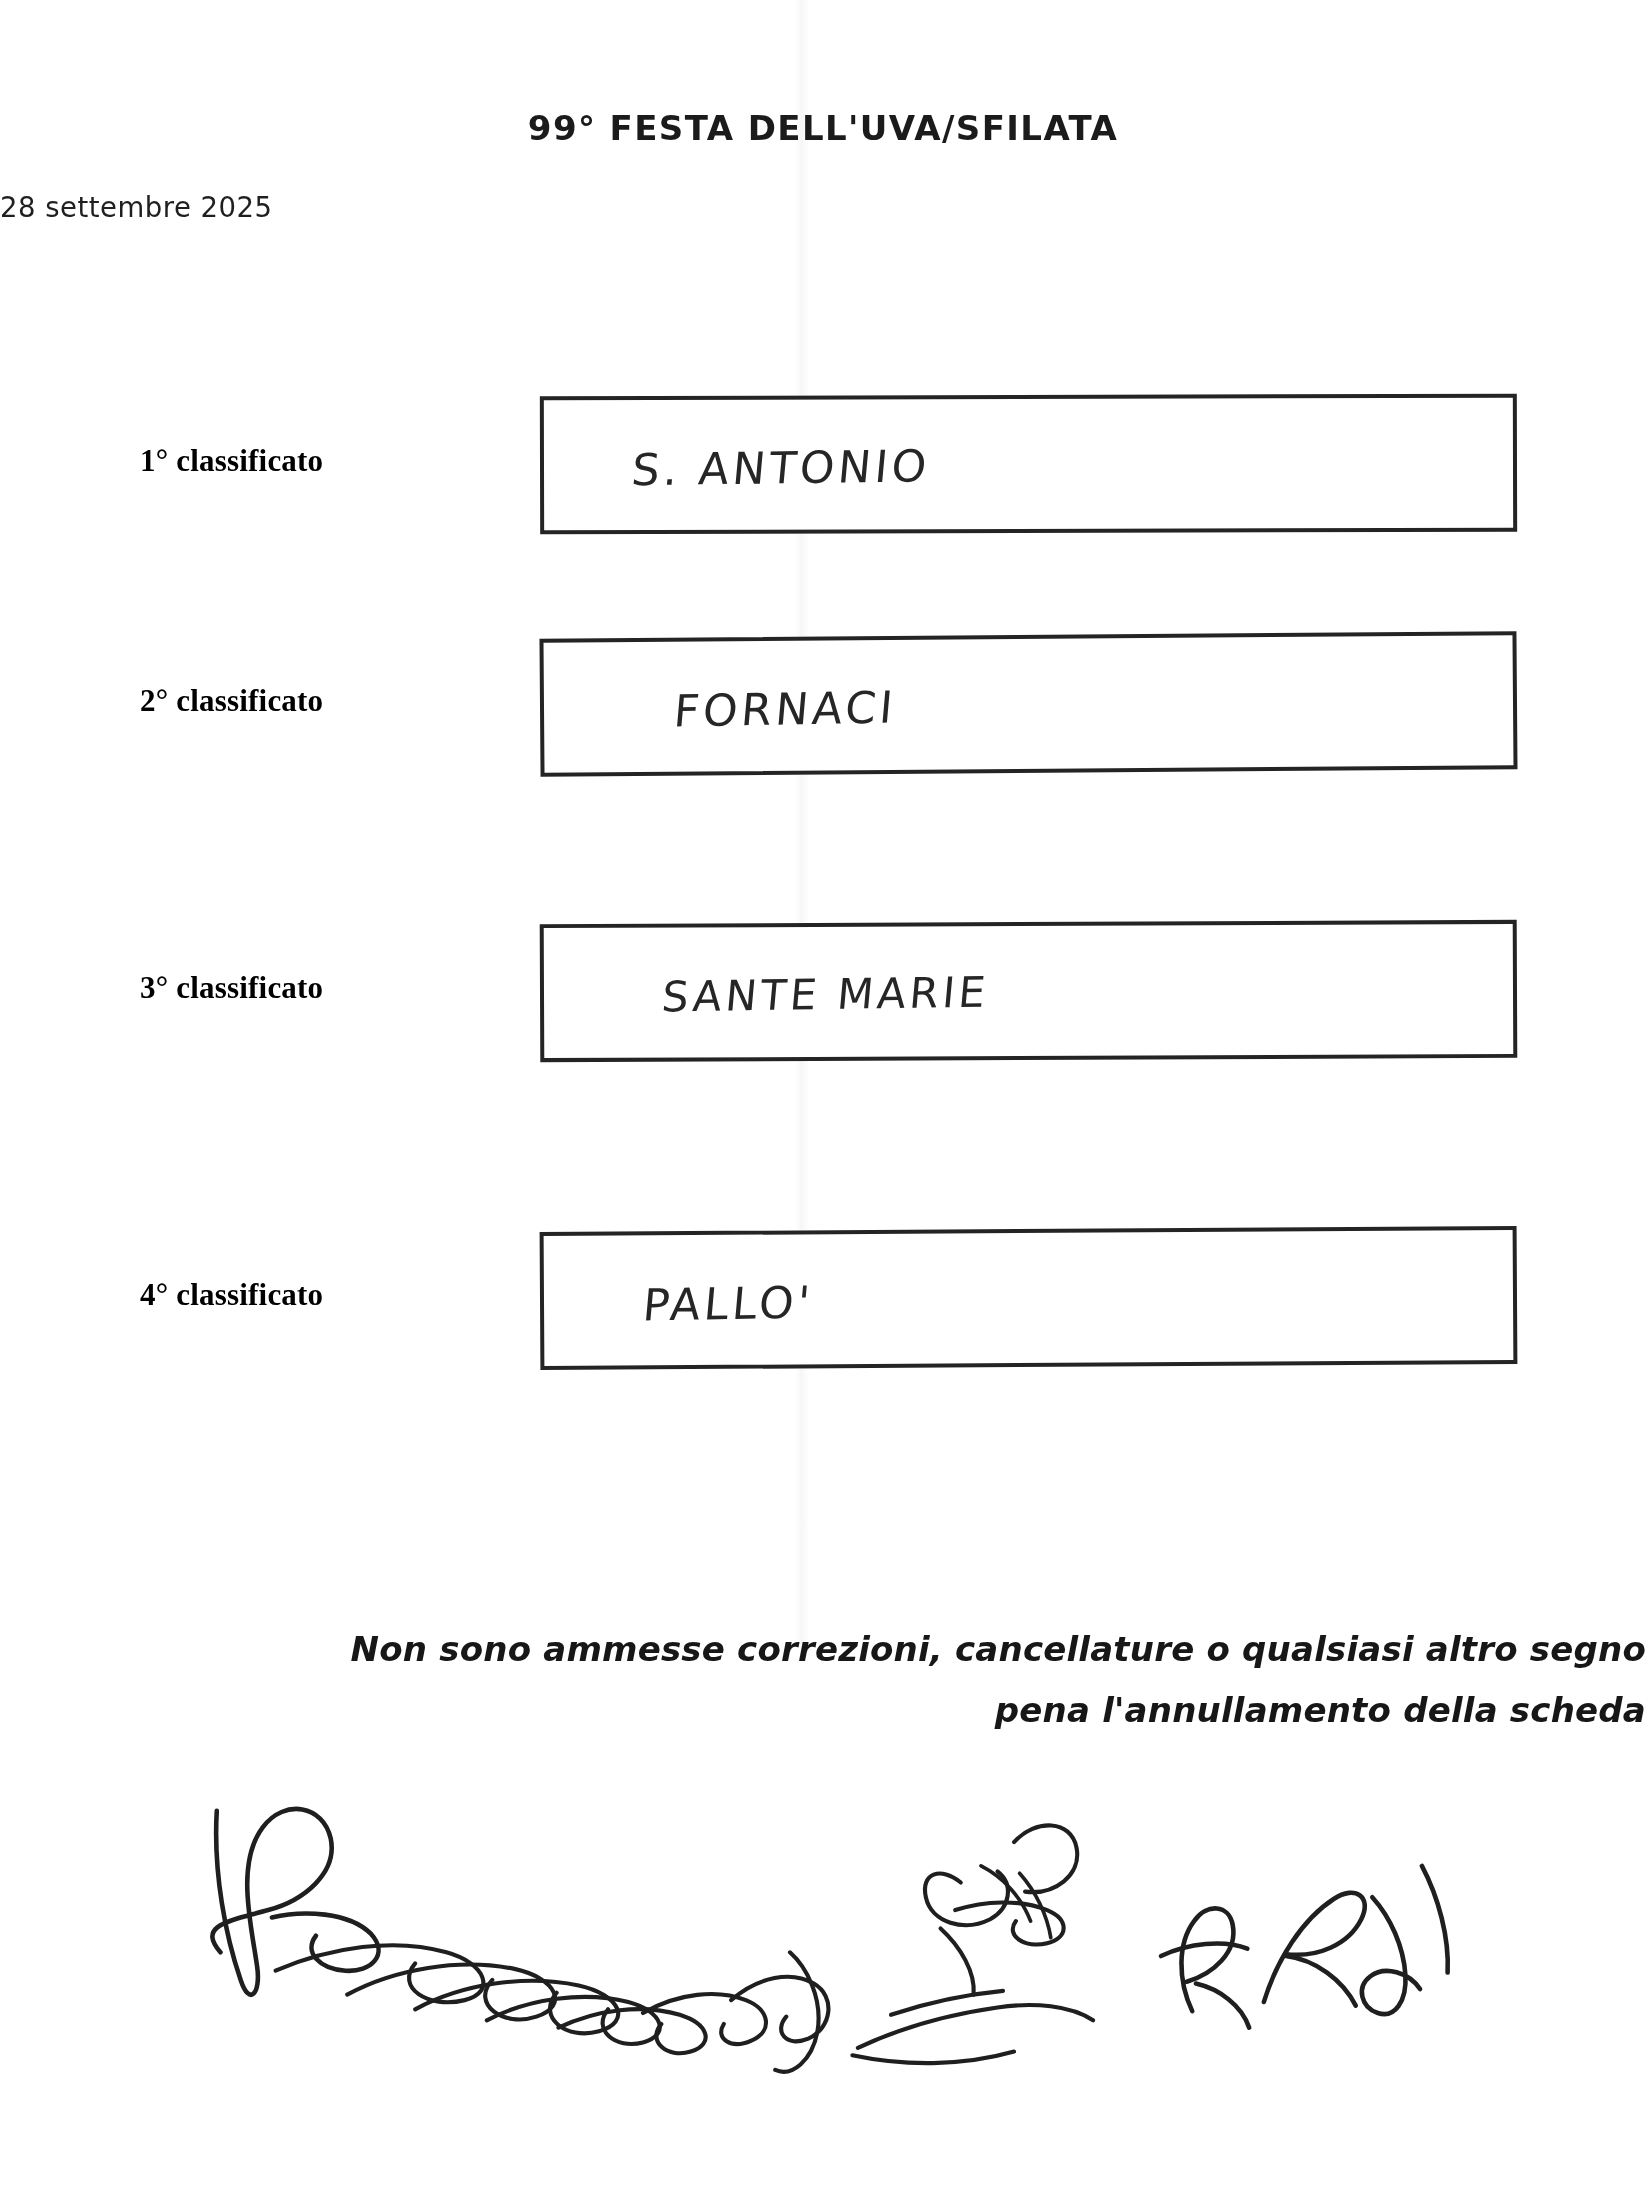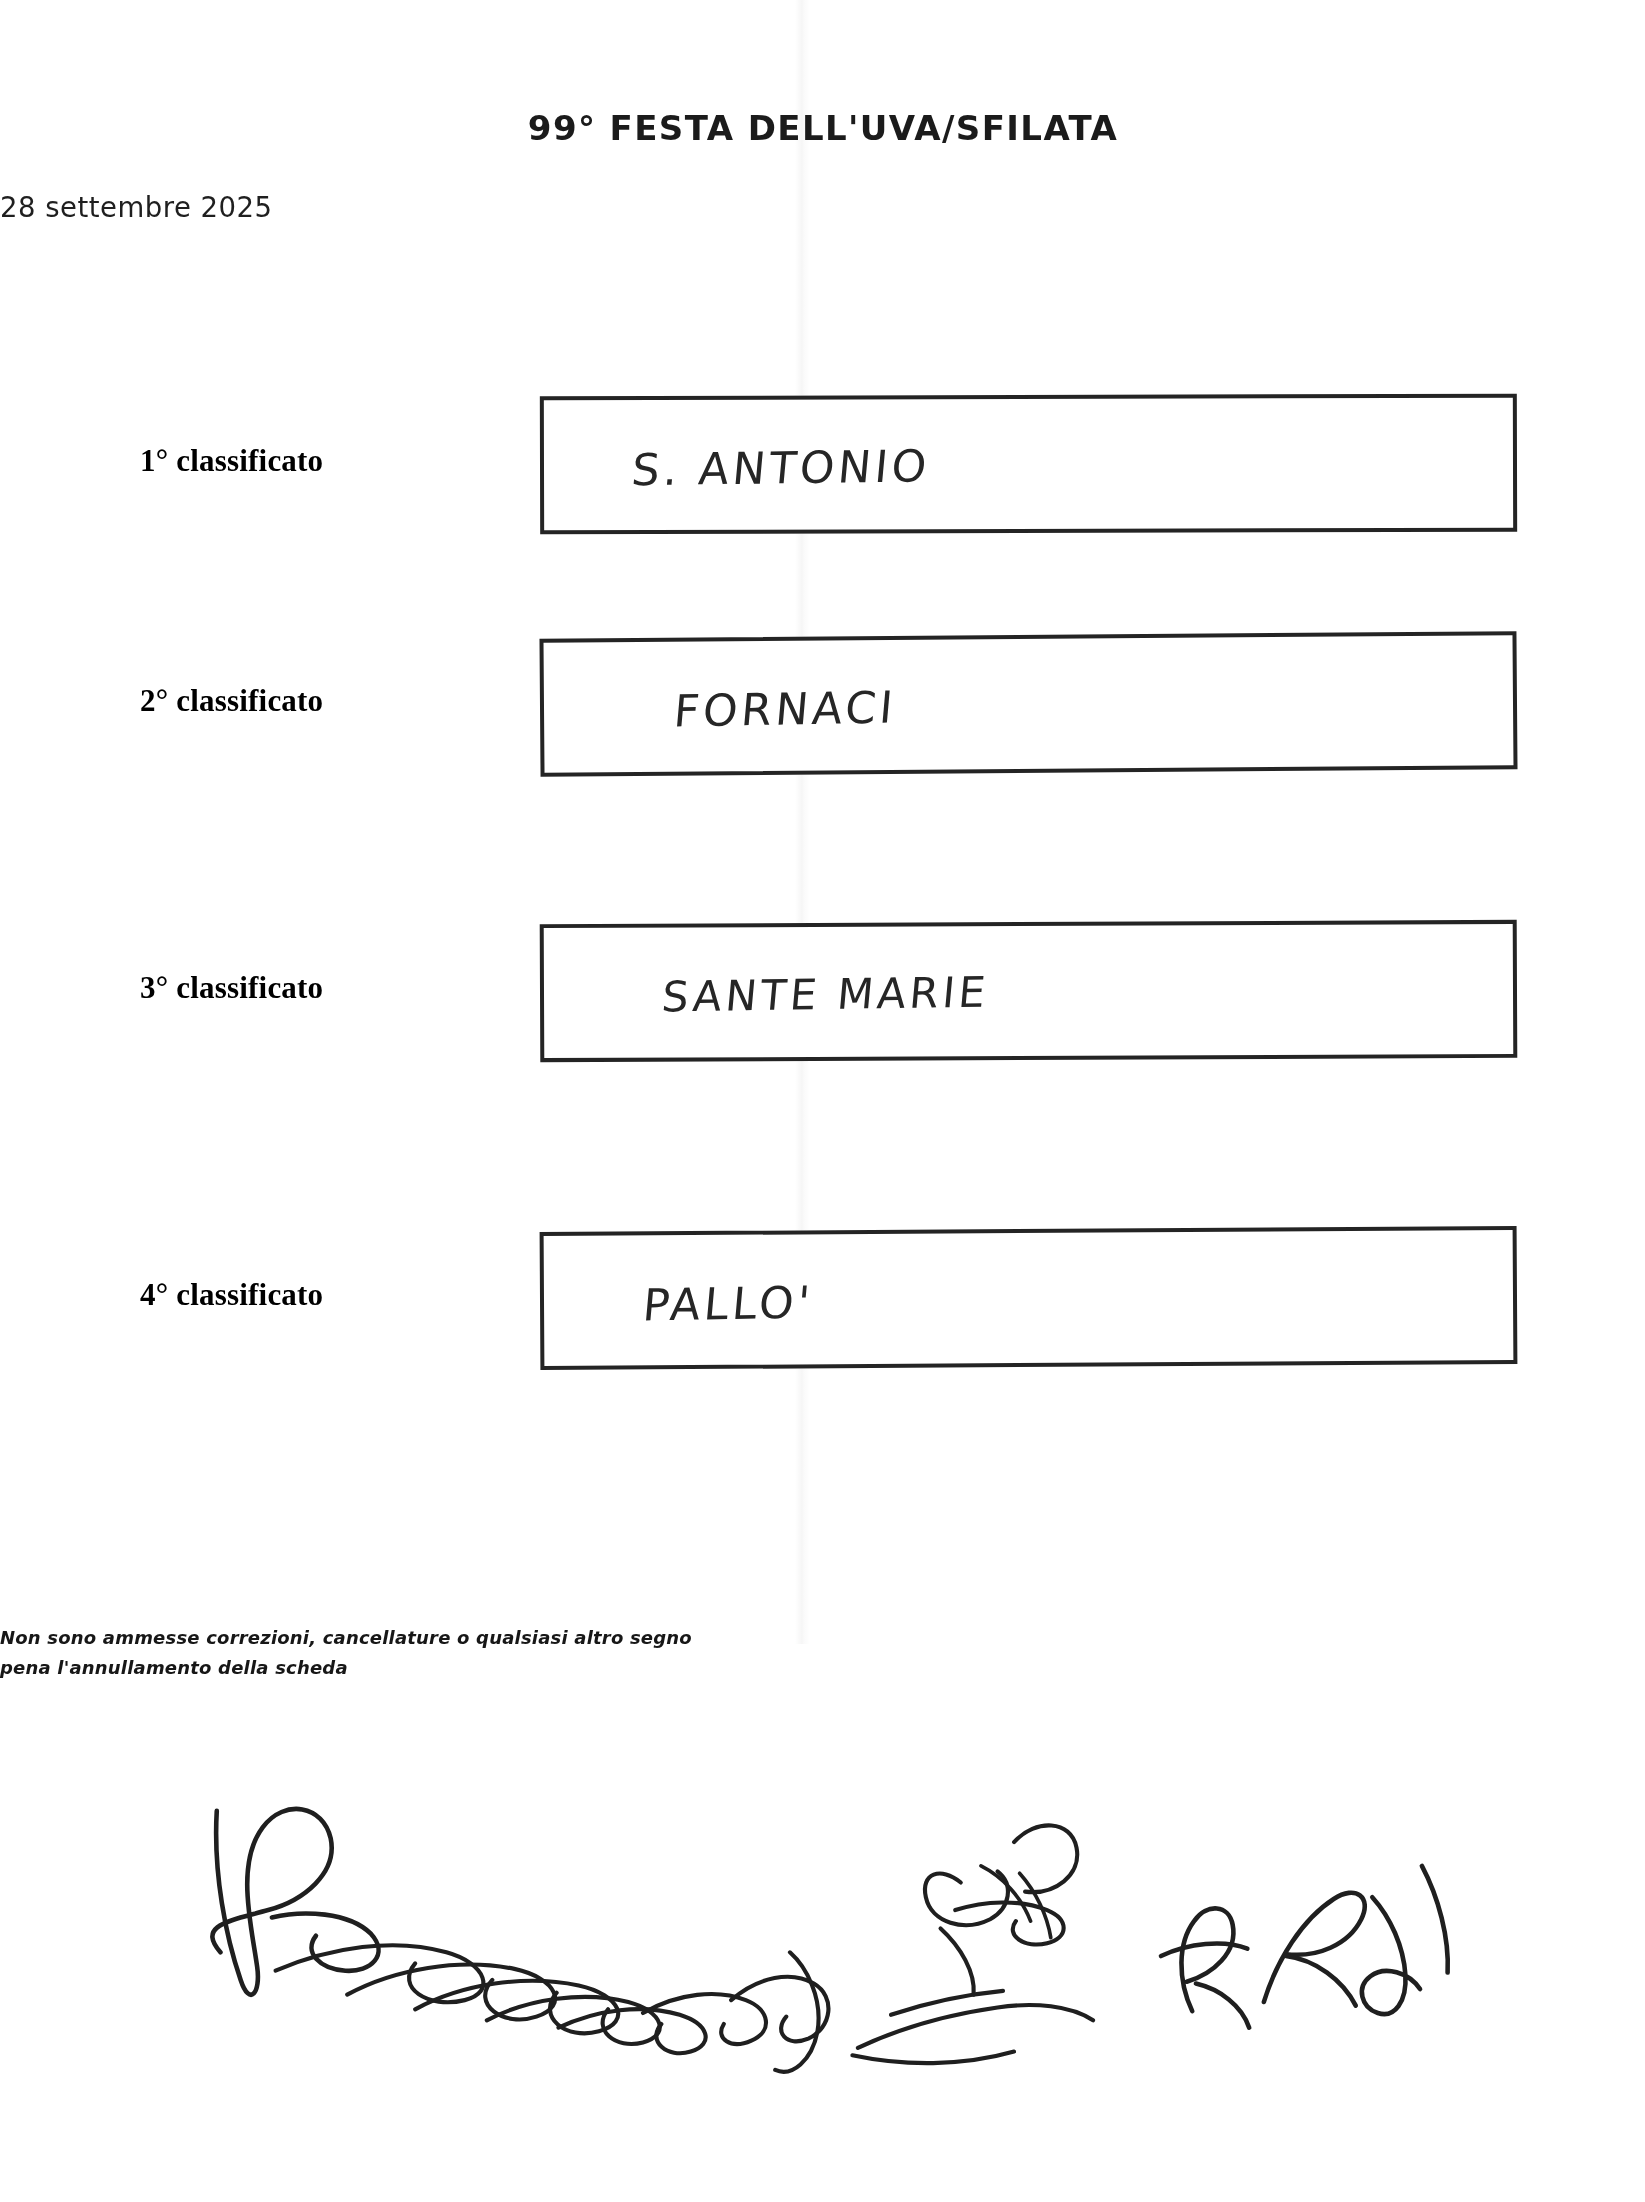"Non sono ammesse correzioni," .notice { font-size: 18px -> 34px; text-align: left -> right }
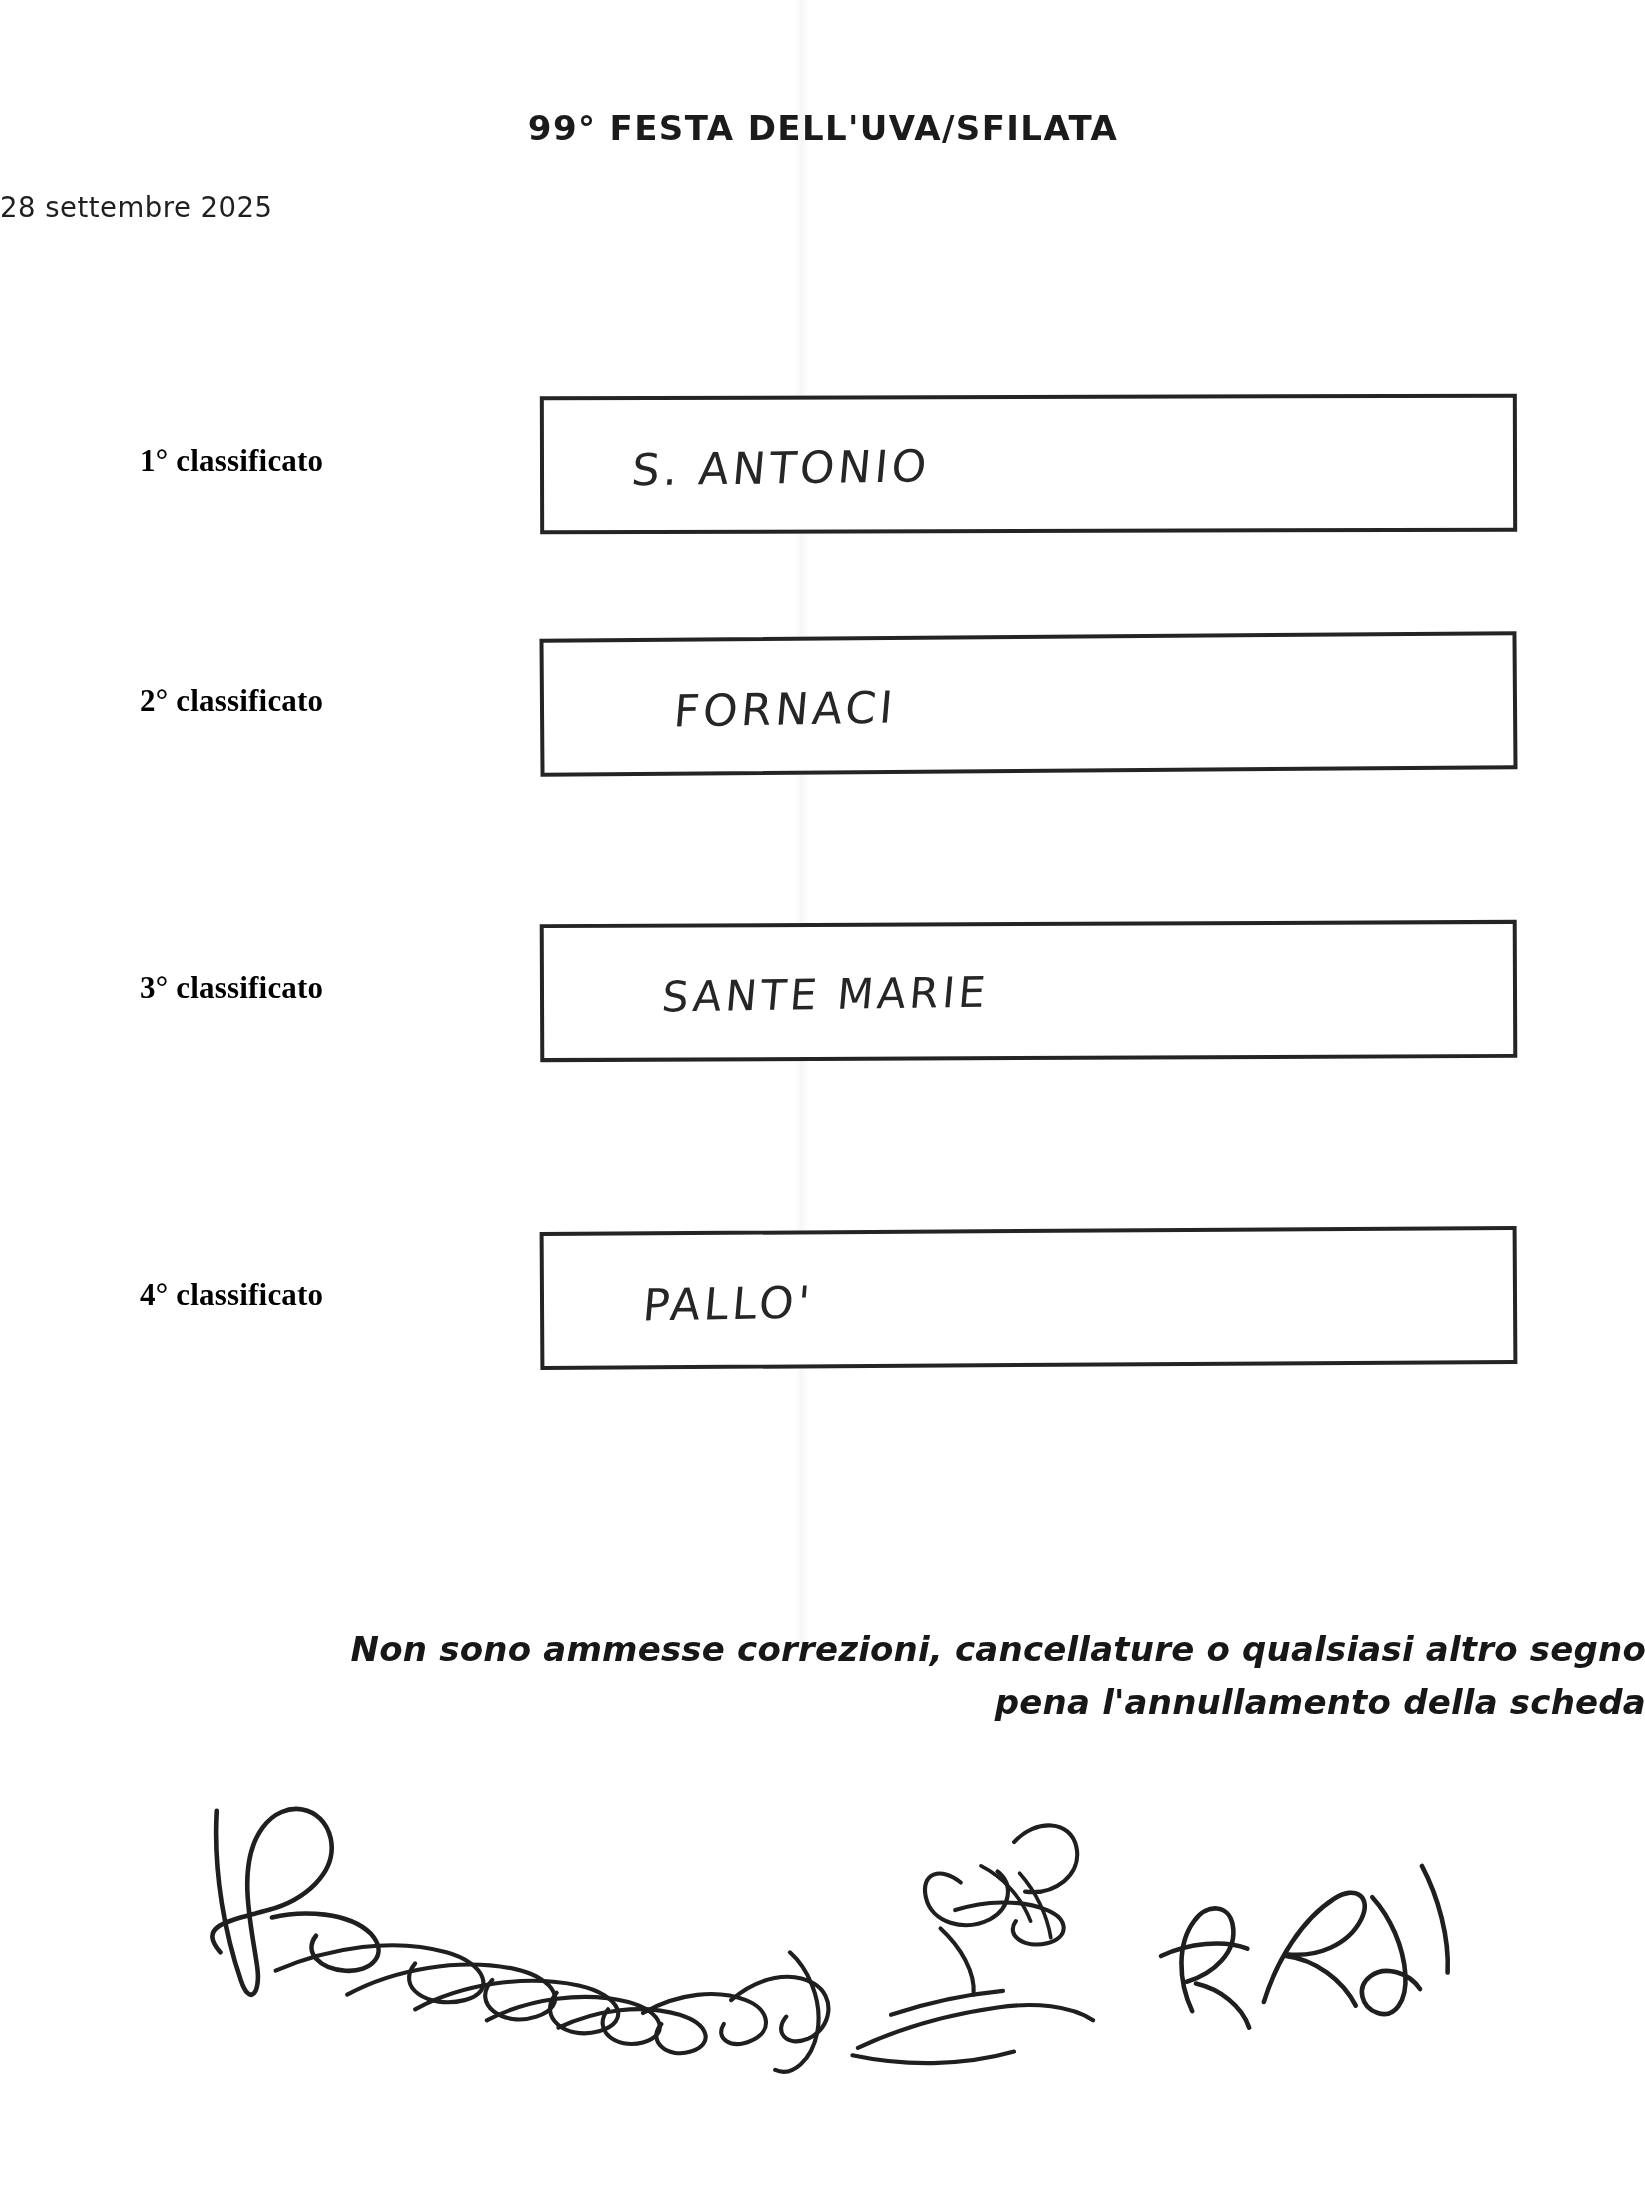"pena l'annullamento della scheda" .notice .line2 { margin-top: 4px -> 12px }
